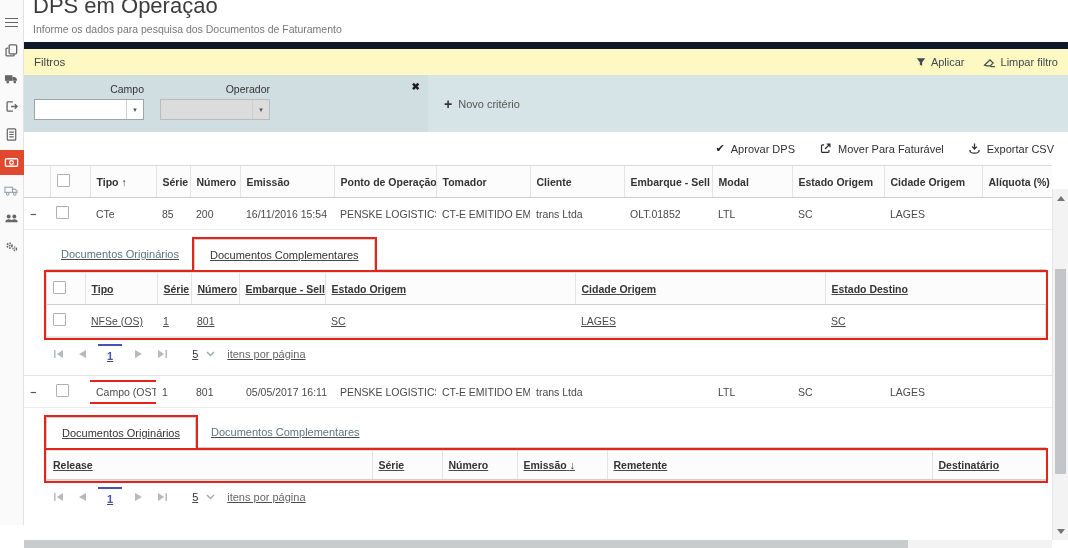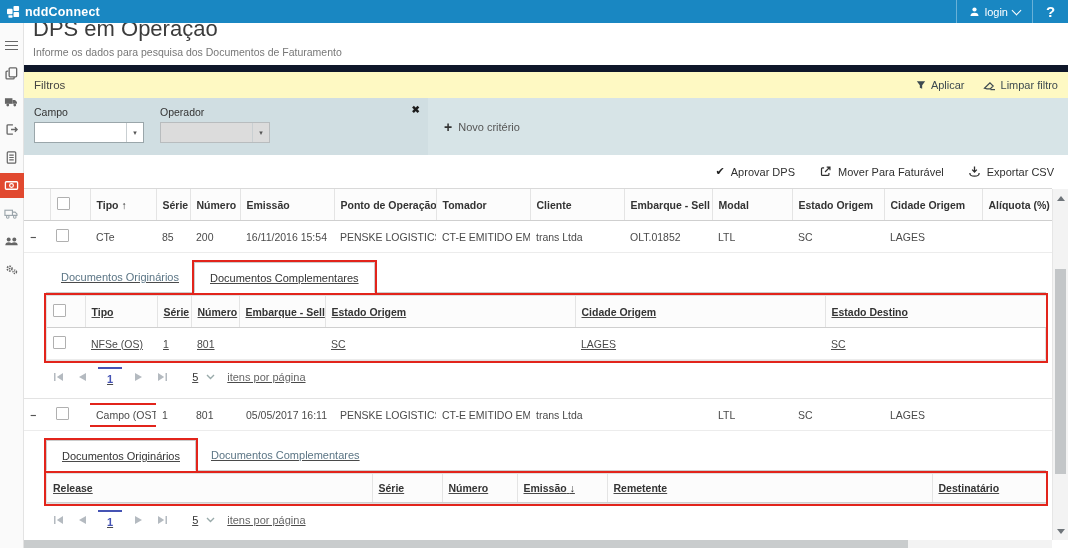"nddConnect" div.topbar { html: <div> <div> <svg> <rect></rect> <rect></rect> <rect></rect> <rect></rect> </svg> <span>nddConnect</span> </div> <div> <div> <svg> <circle></circle> <path></path> </svg> <span>login</span> <span></span> </div> <div>?</div> </div> </div> -> none }
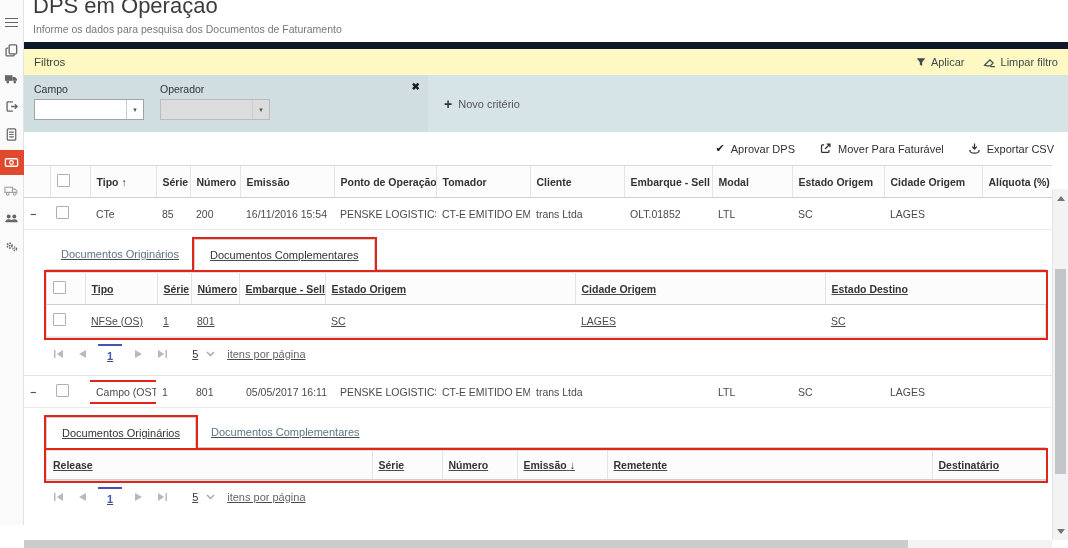"Campo" .flabel { text-align: none -> right }
